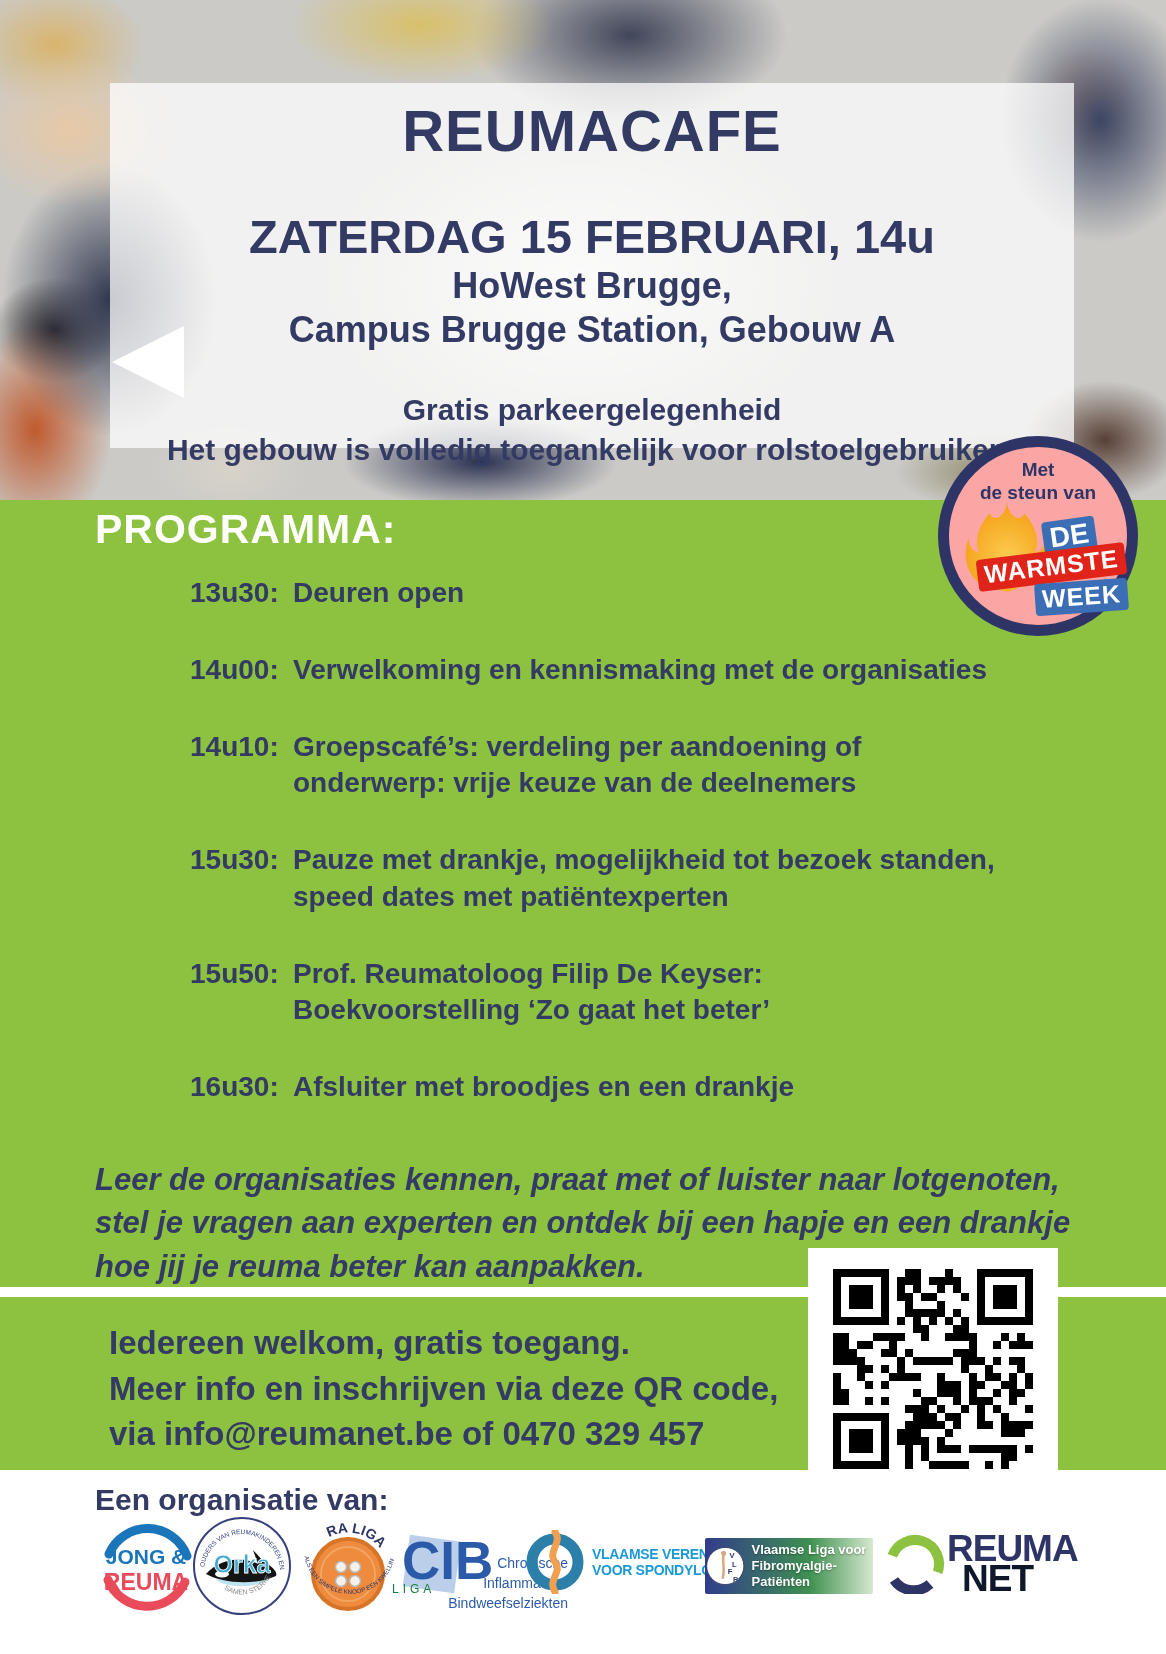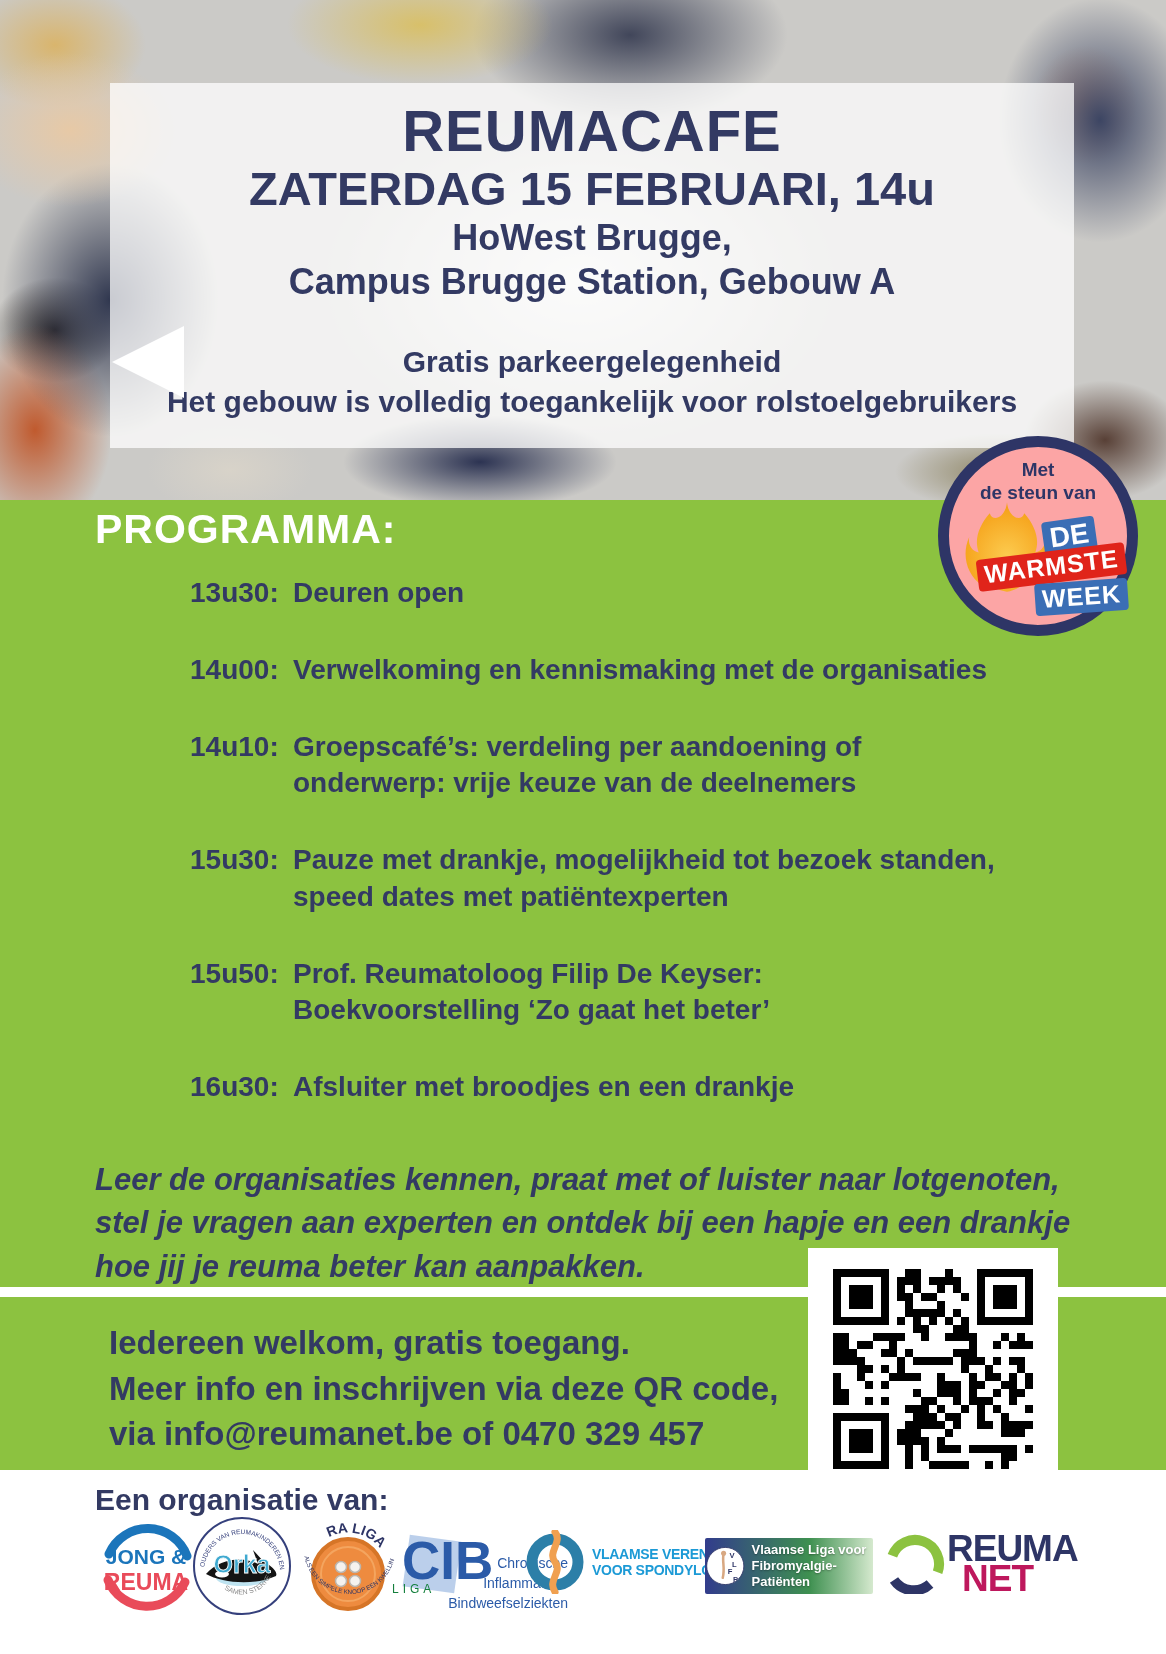"ZATERDAG 15 FEBRUARI, 14u" .ov-date { margin-top: none -> 48px }
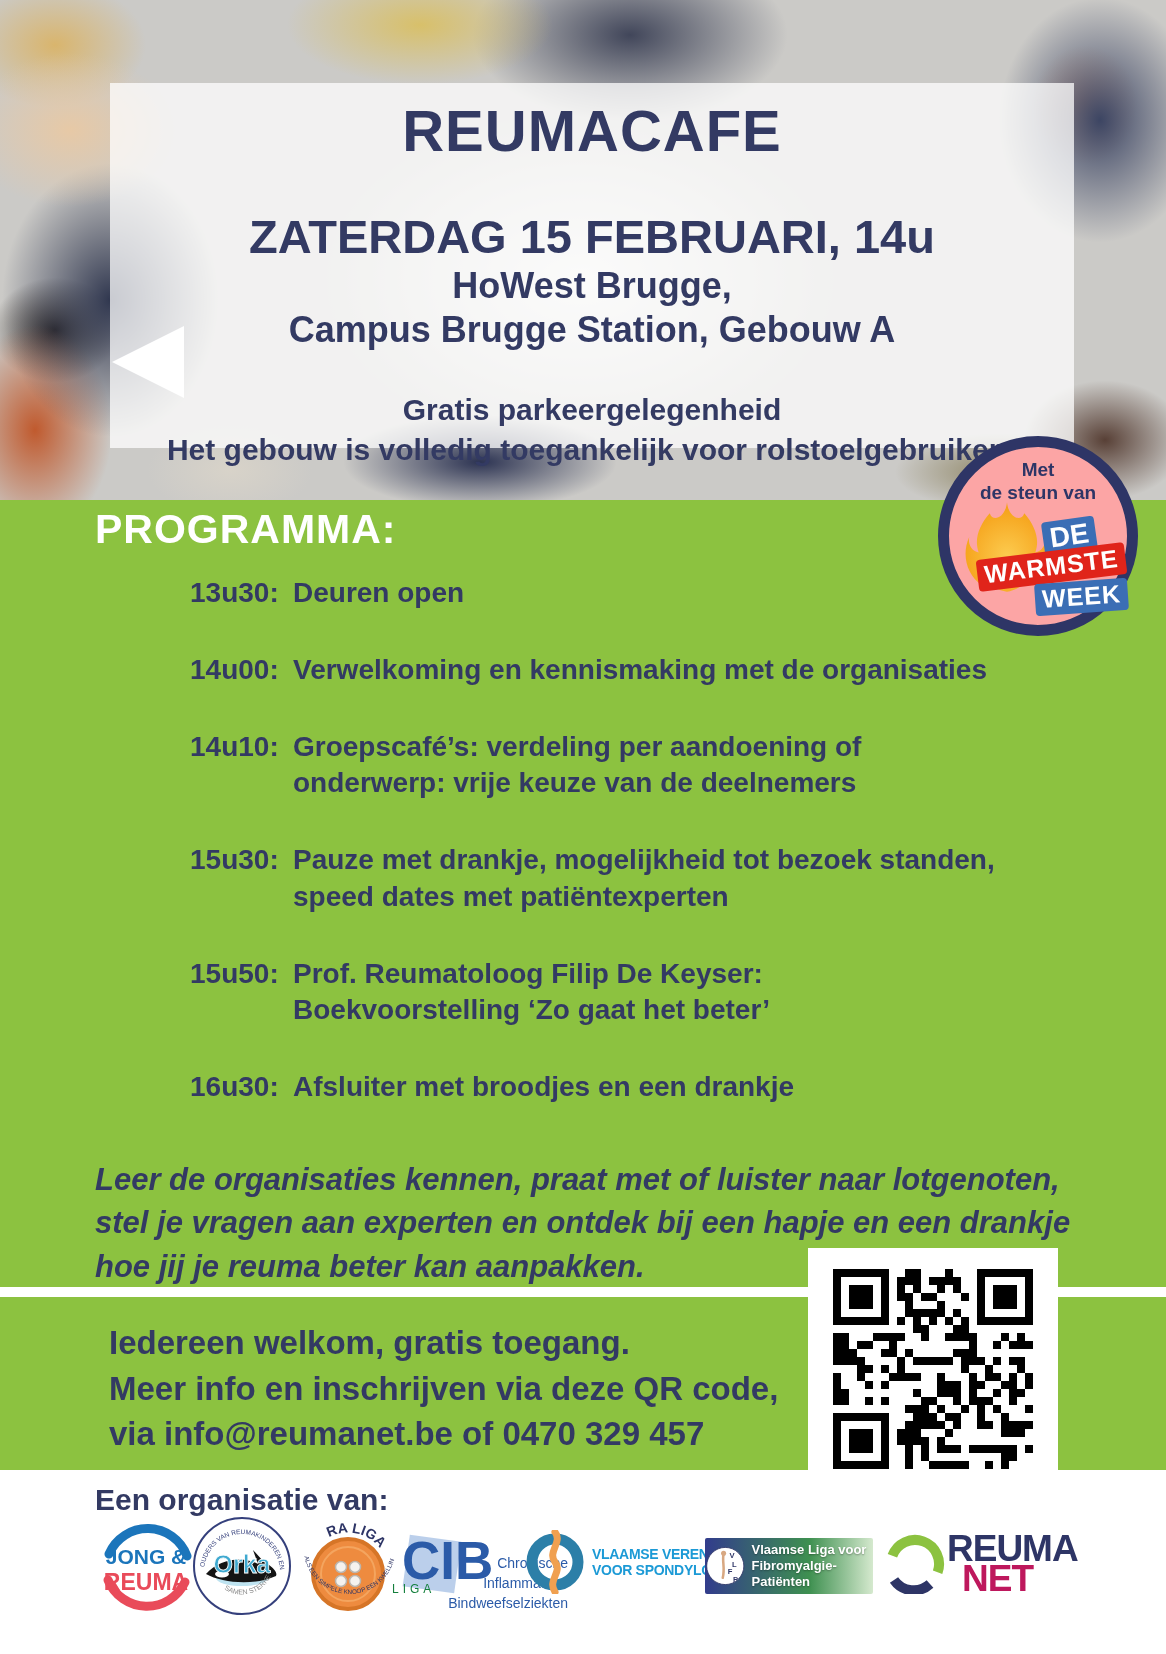"NET" .reumanet-w2 { color: #be185d -> #0f172a }
